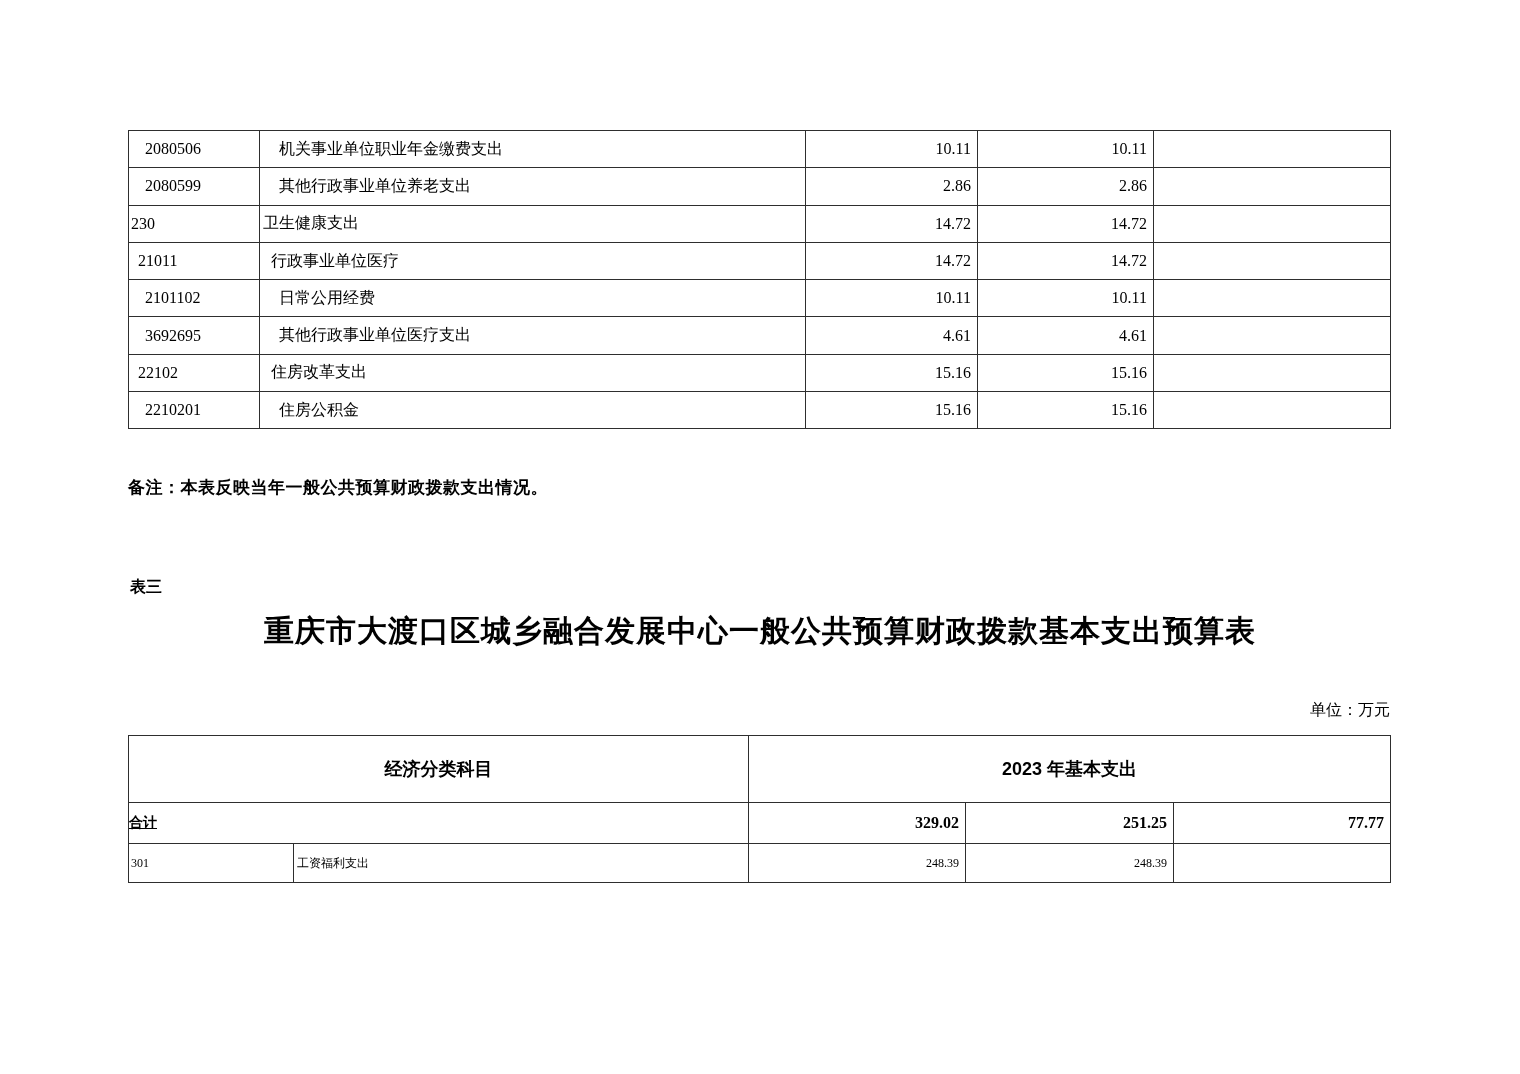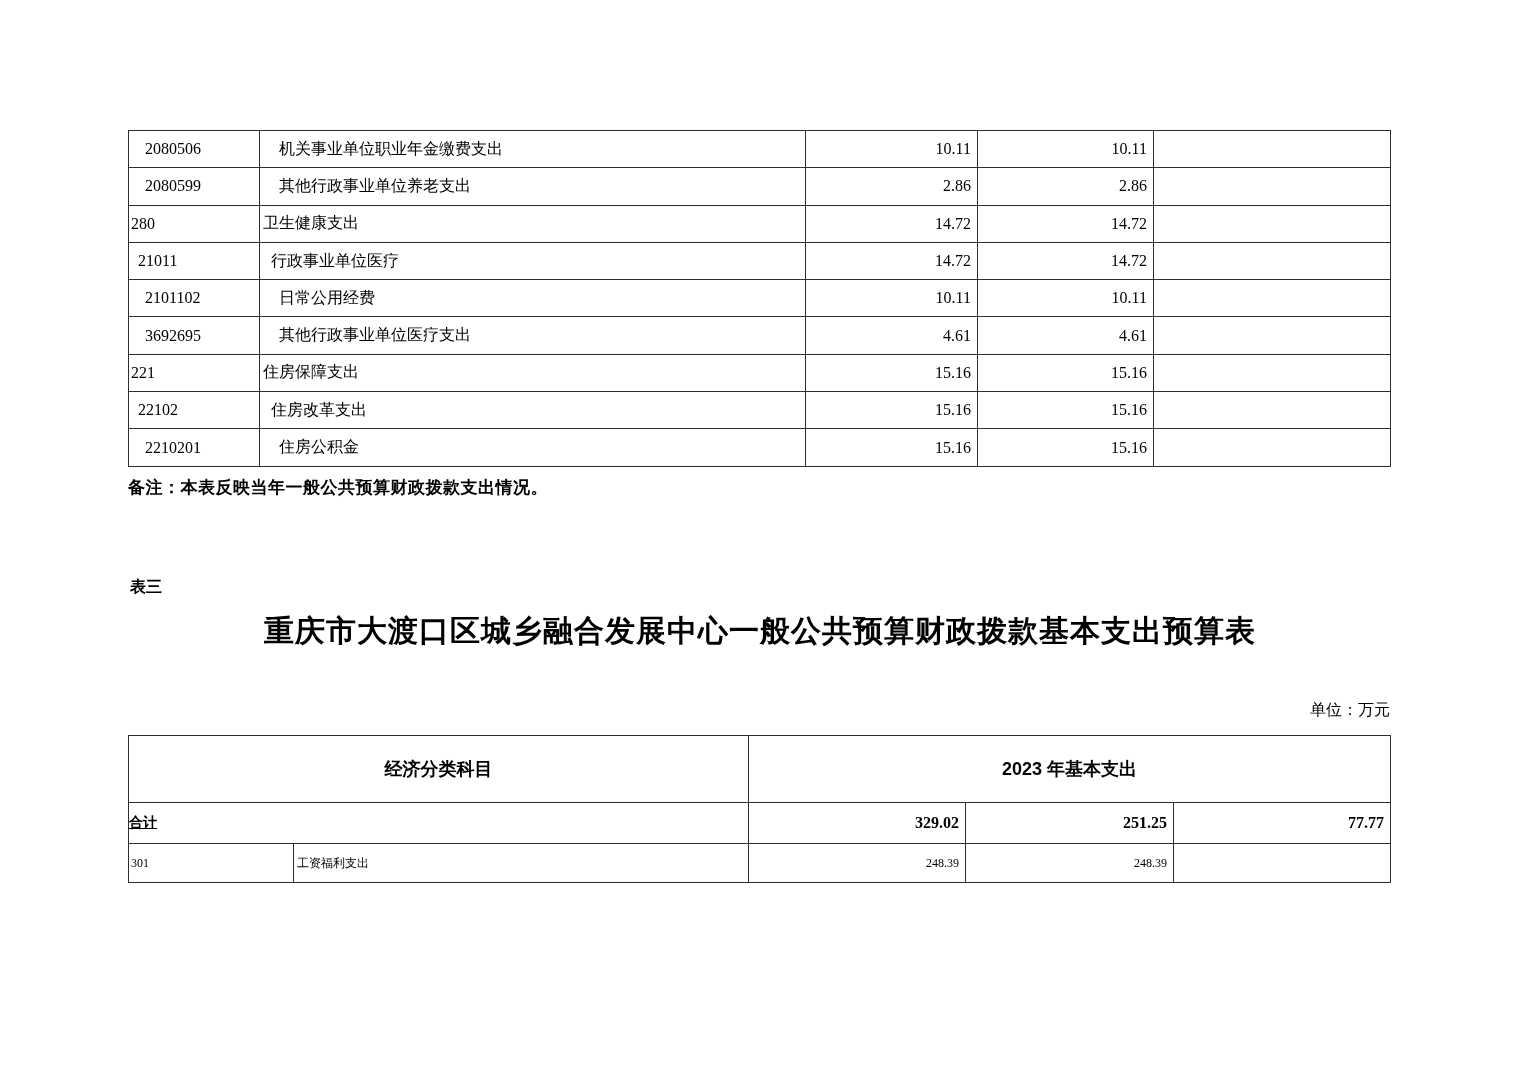"280" td.cell-code { text: 280 -> 230 }
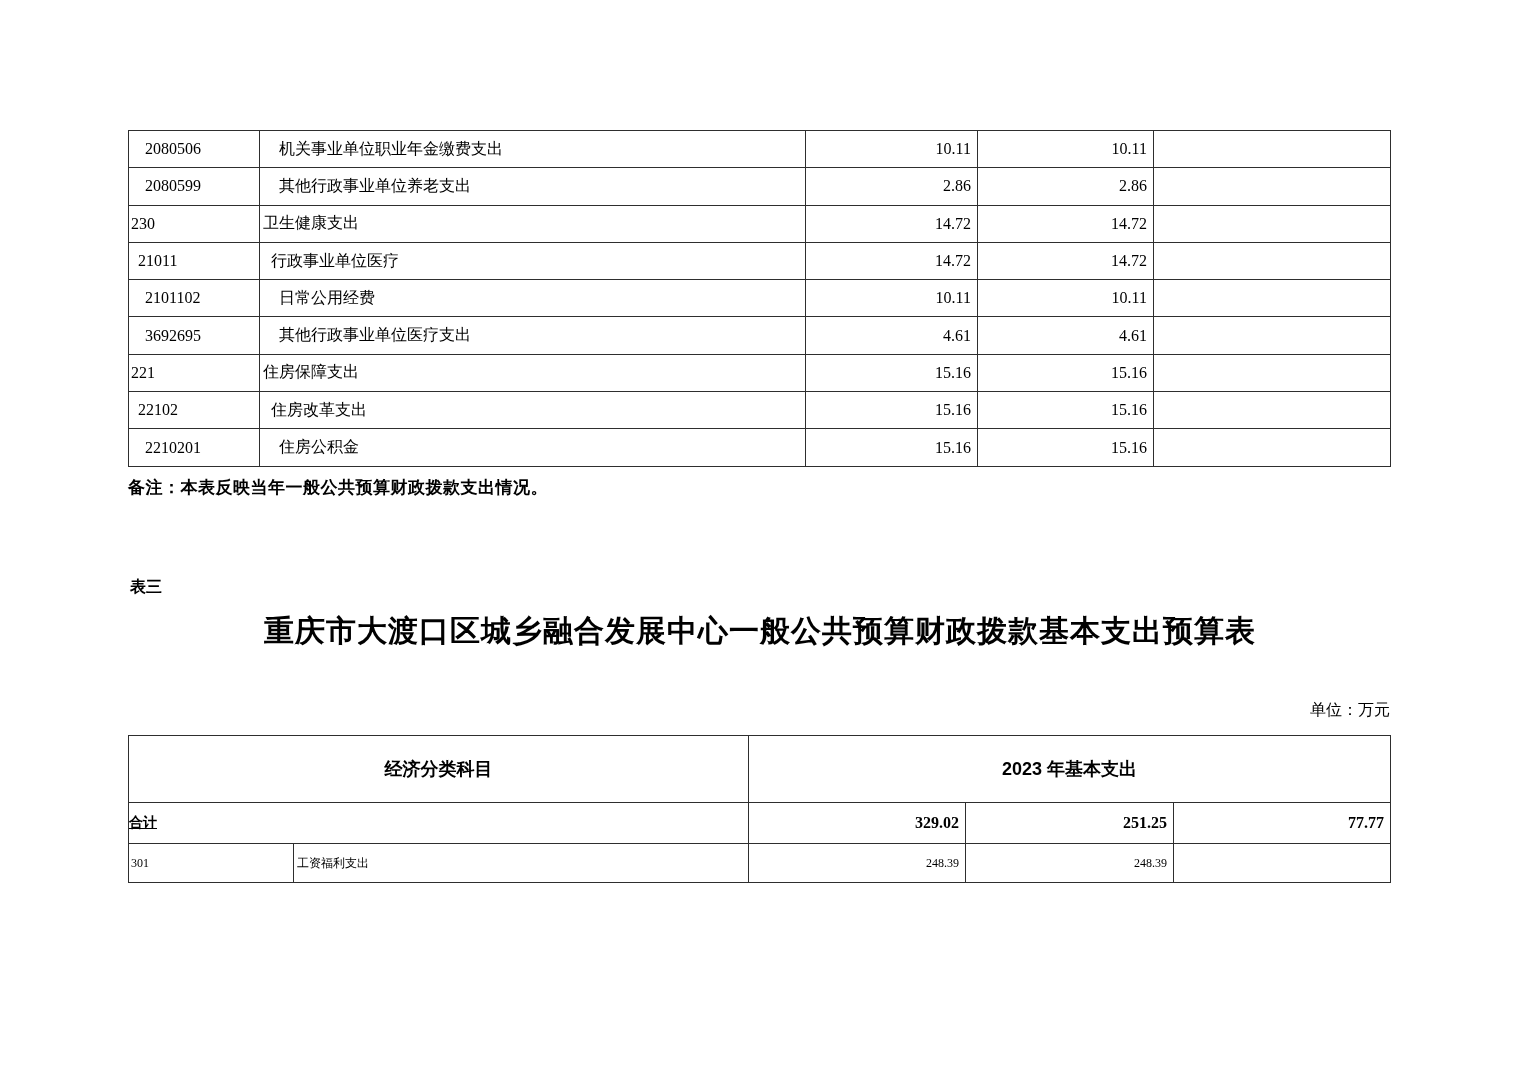"221" tr { html: <tr> <td>221</td> <td>住房保障支出</td> <td>15.16</td> <td>15.16</td> <td></td> </tr> -> none }
